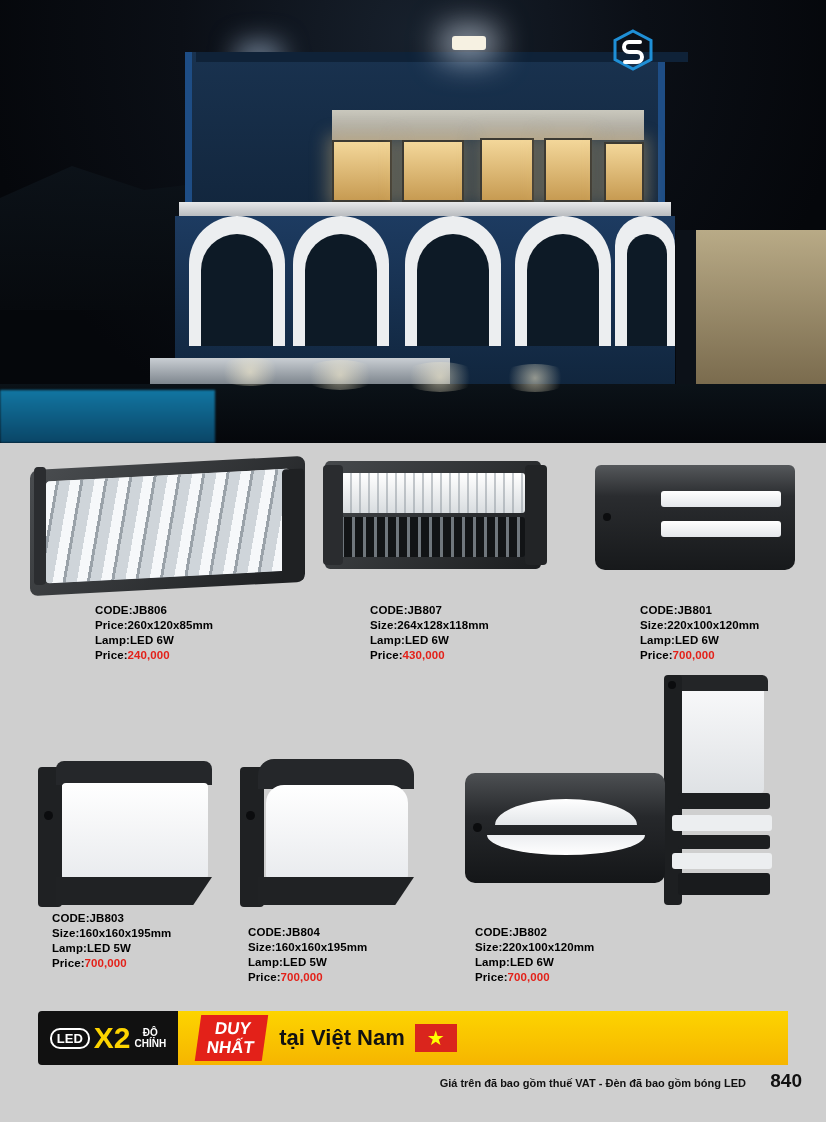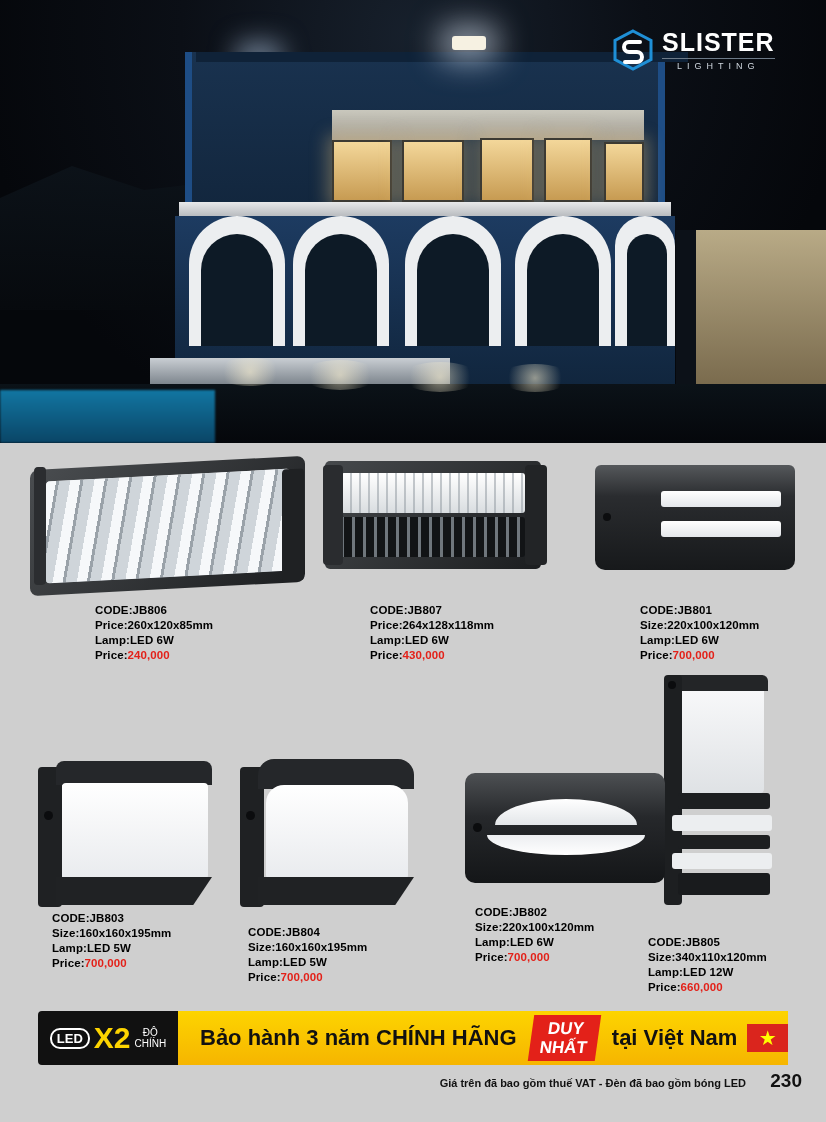"SLISTER" div.logo-text { html: <div> <div>SLISTER</div> <div>LIGHTING</div> </div> -> none }
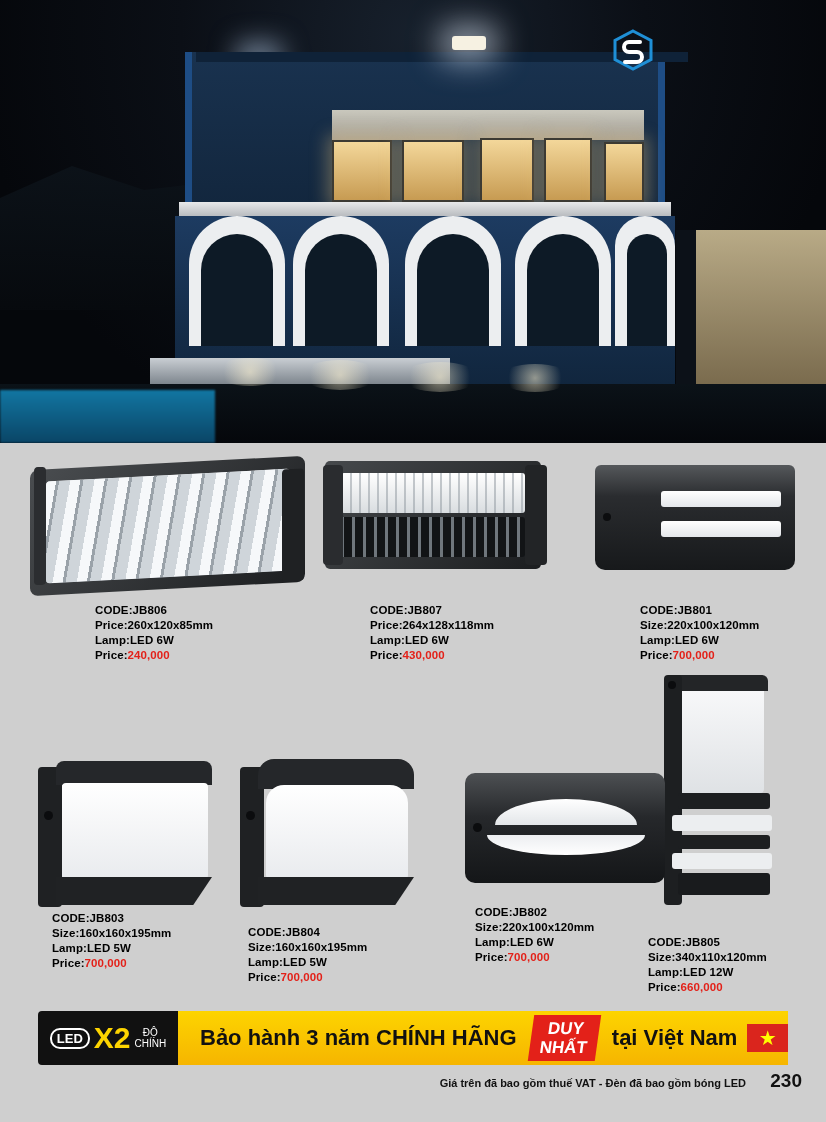"Price:264x128x118mm" div { text: Price:264x128x118mm -> Size:264x128x118mm }
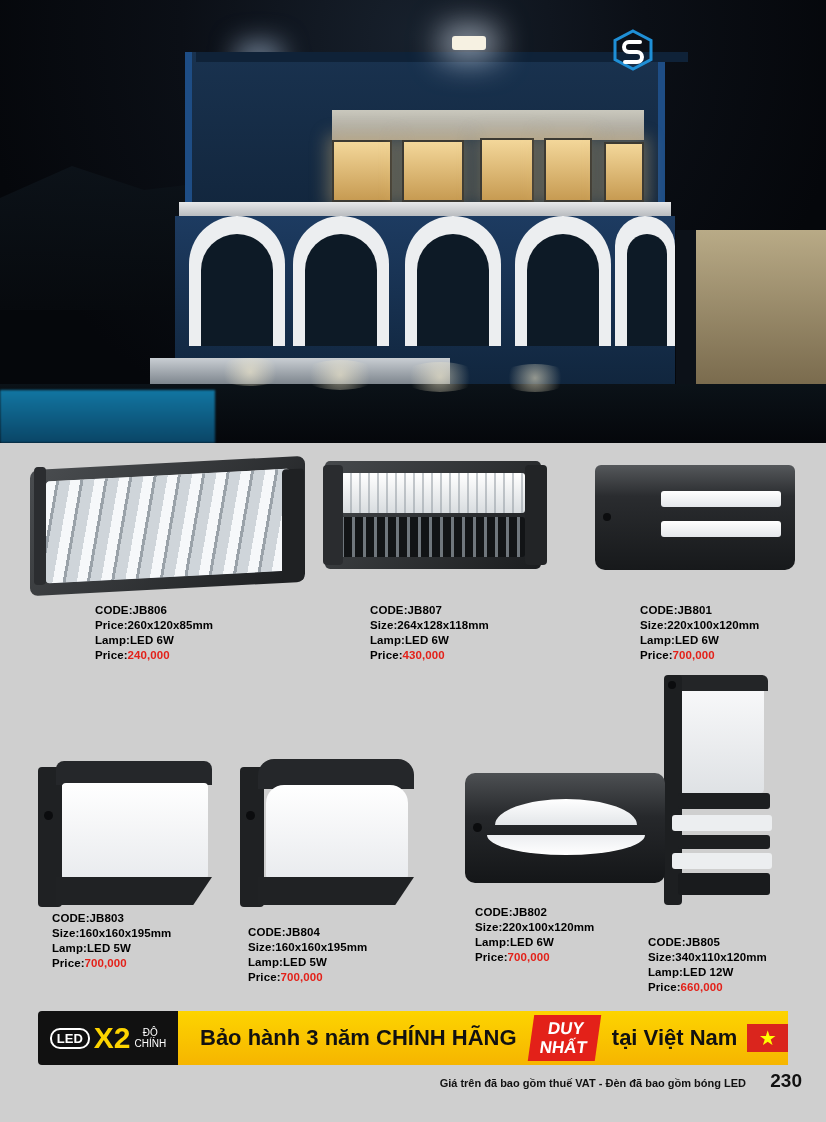"CODE:JB802" div.meta { top: 462px -> 482px }
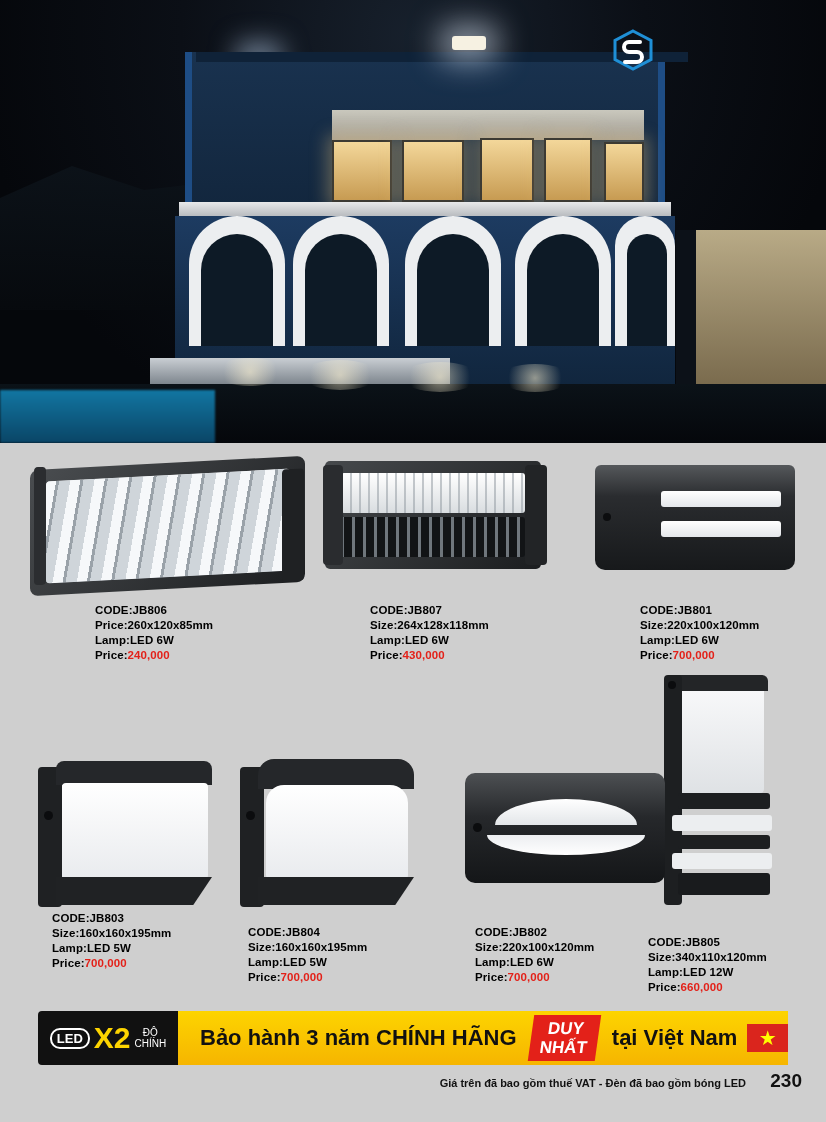"CODE:JB805" div.meta { html: <div> <div>CODE:JB805</div> <div>Size:340x110x120mm</div> <div>Lamp:LED 12W</div> <div><span>Price:</span><span>660,000</span></div> </div> -> none }
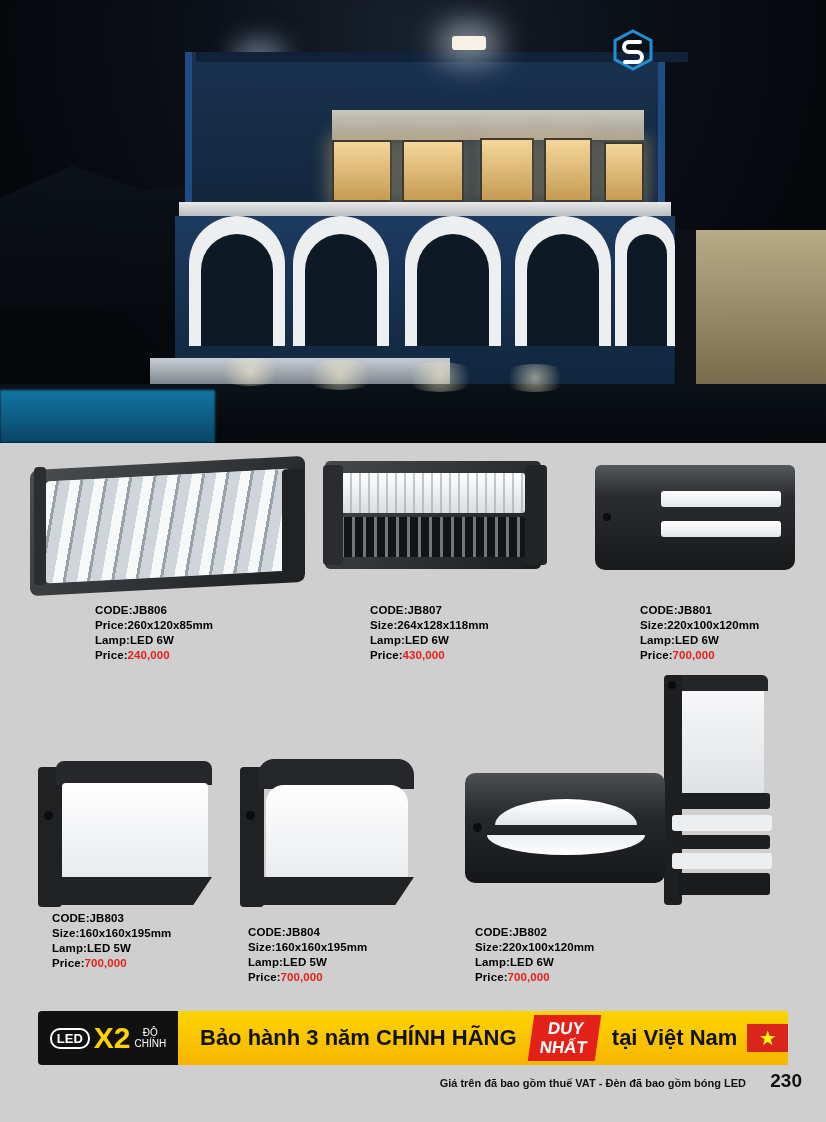"ĐỘ" .dosang { font-weight: normal -> bold }
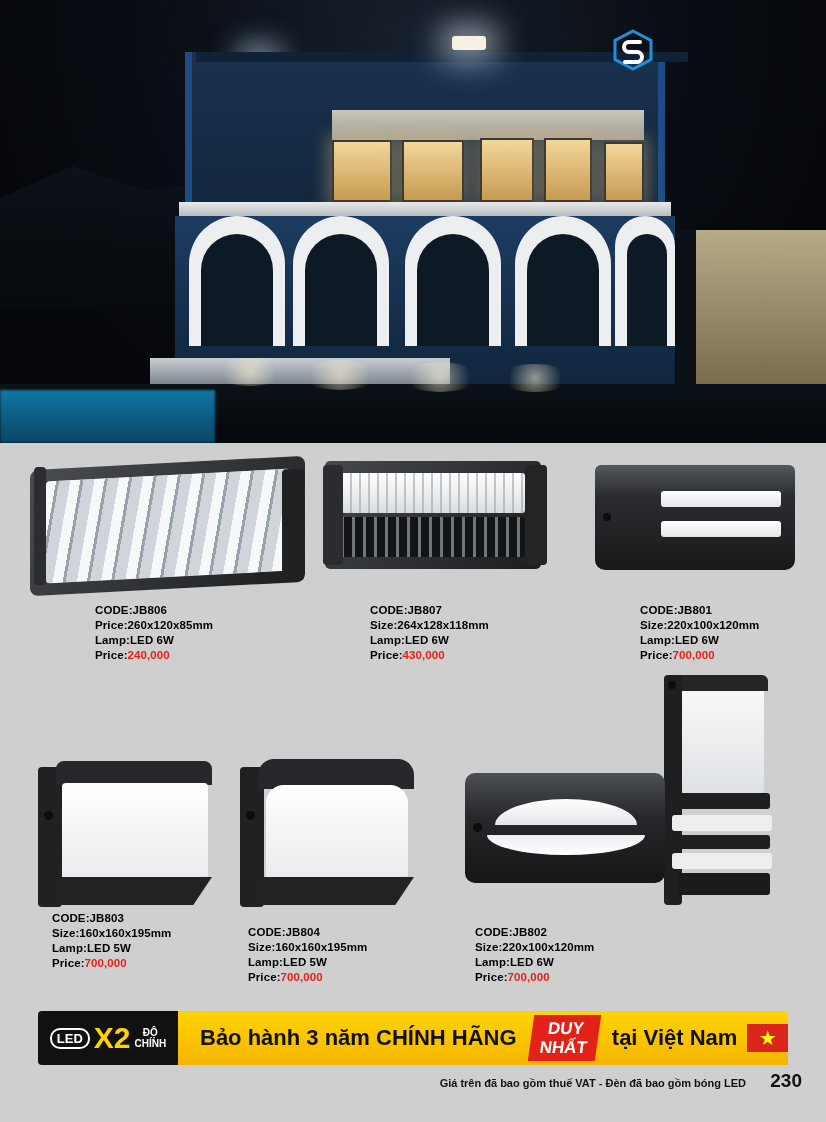"Bảo hành 3 năm CHÍNH" span.ban-text { html: <span>Bảo hành 3 năm CHÍNH HÃNG</span> -> none }
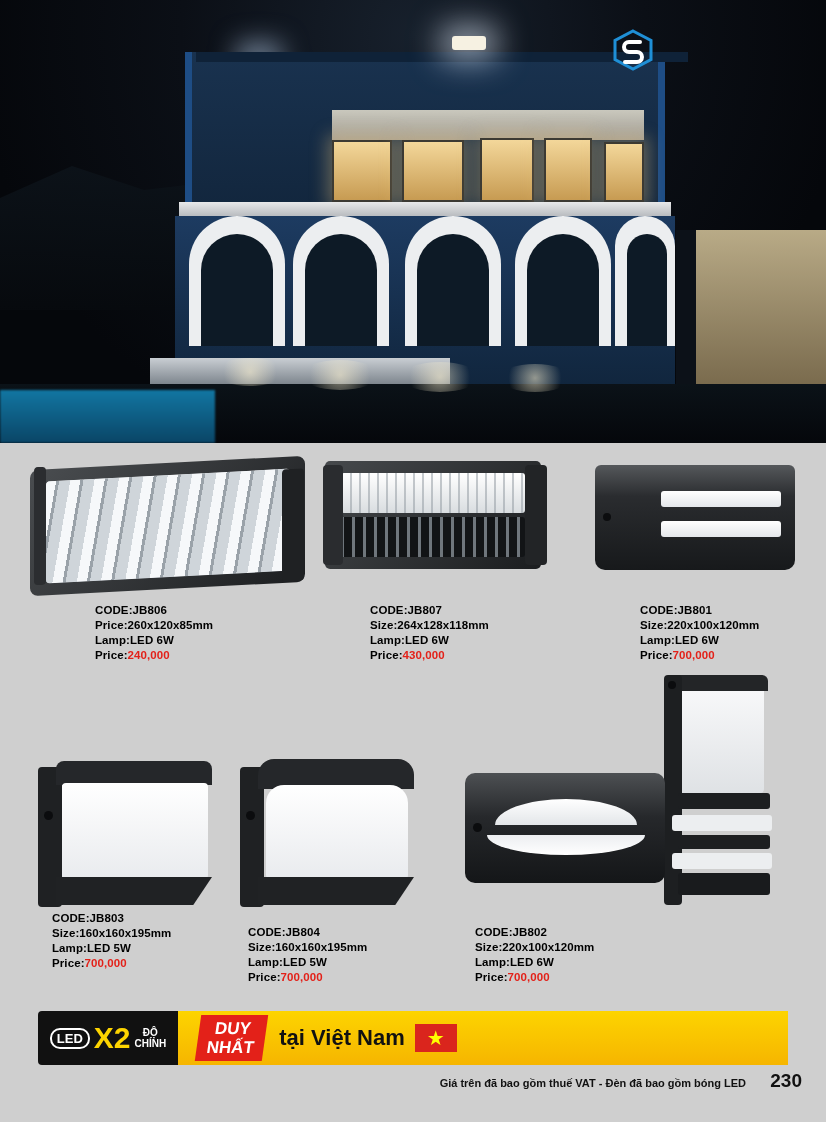"230" div.pagenum { text: 230 -> 840 }
